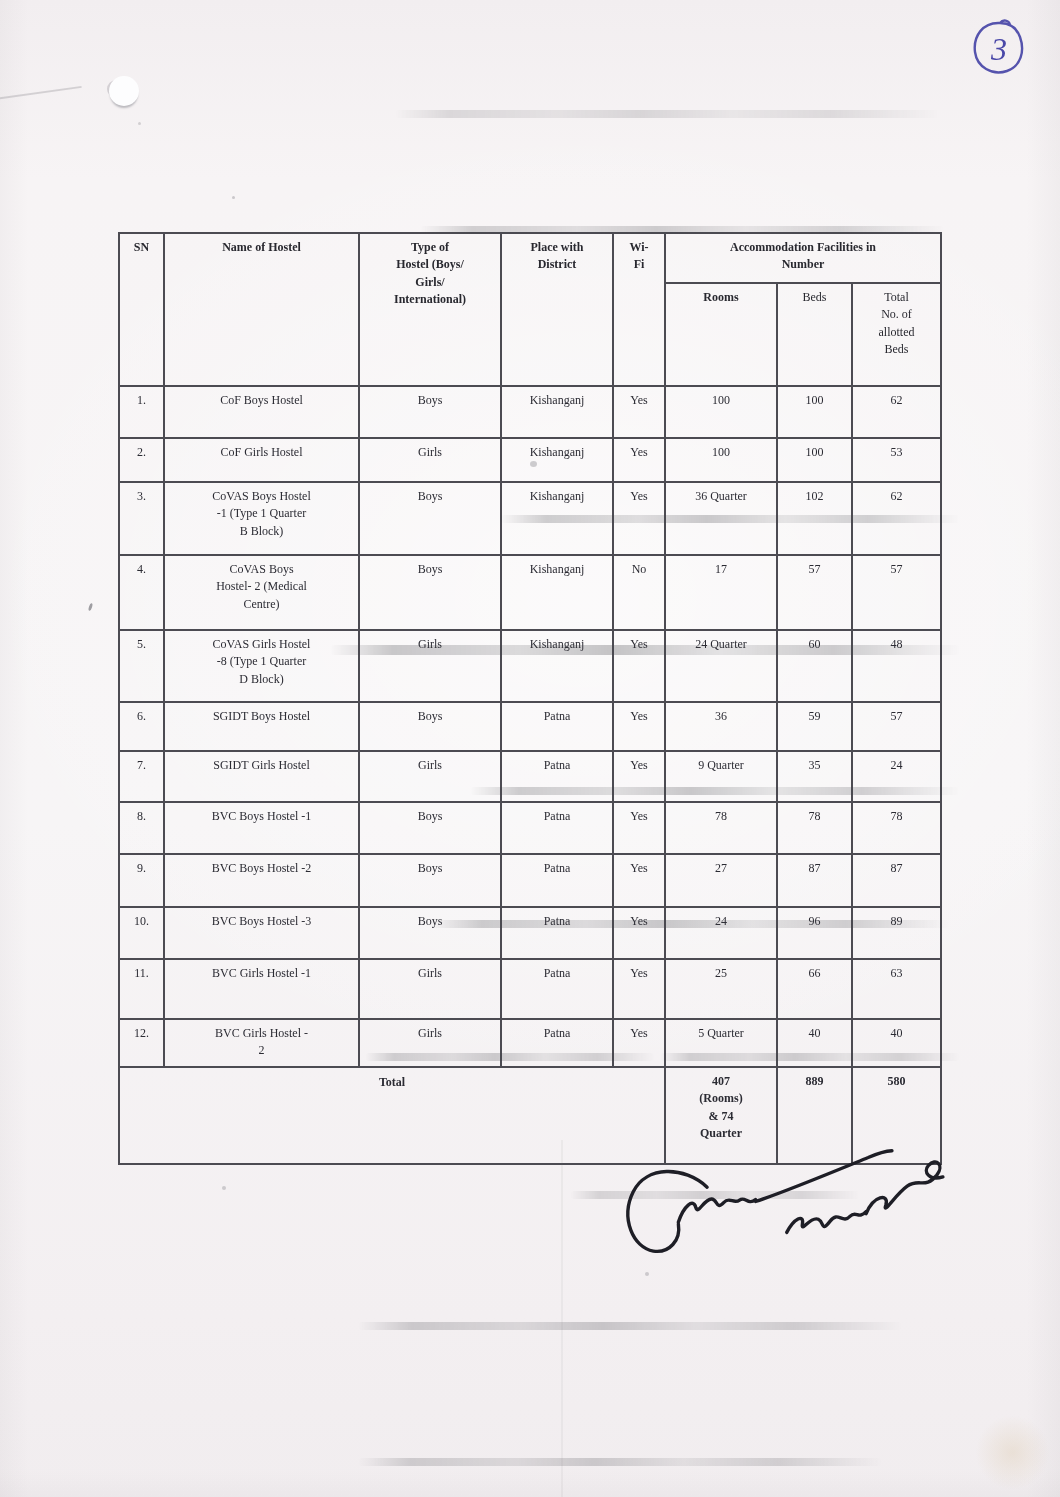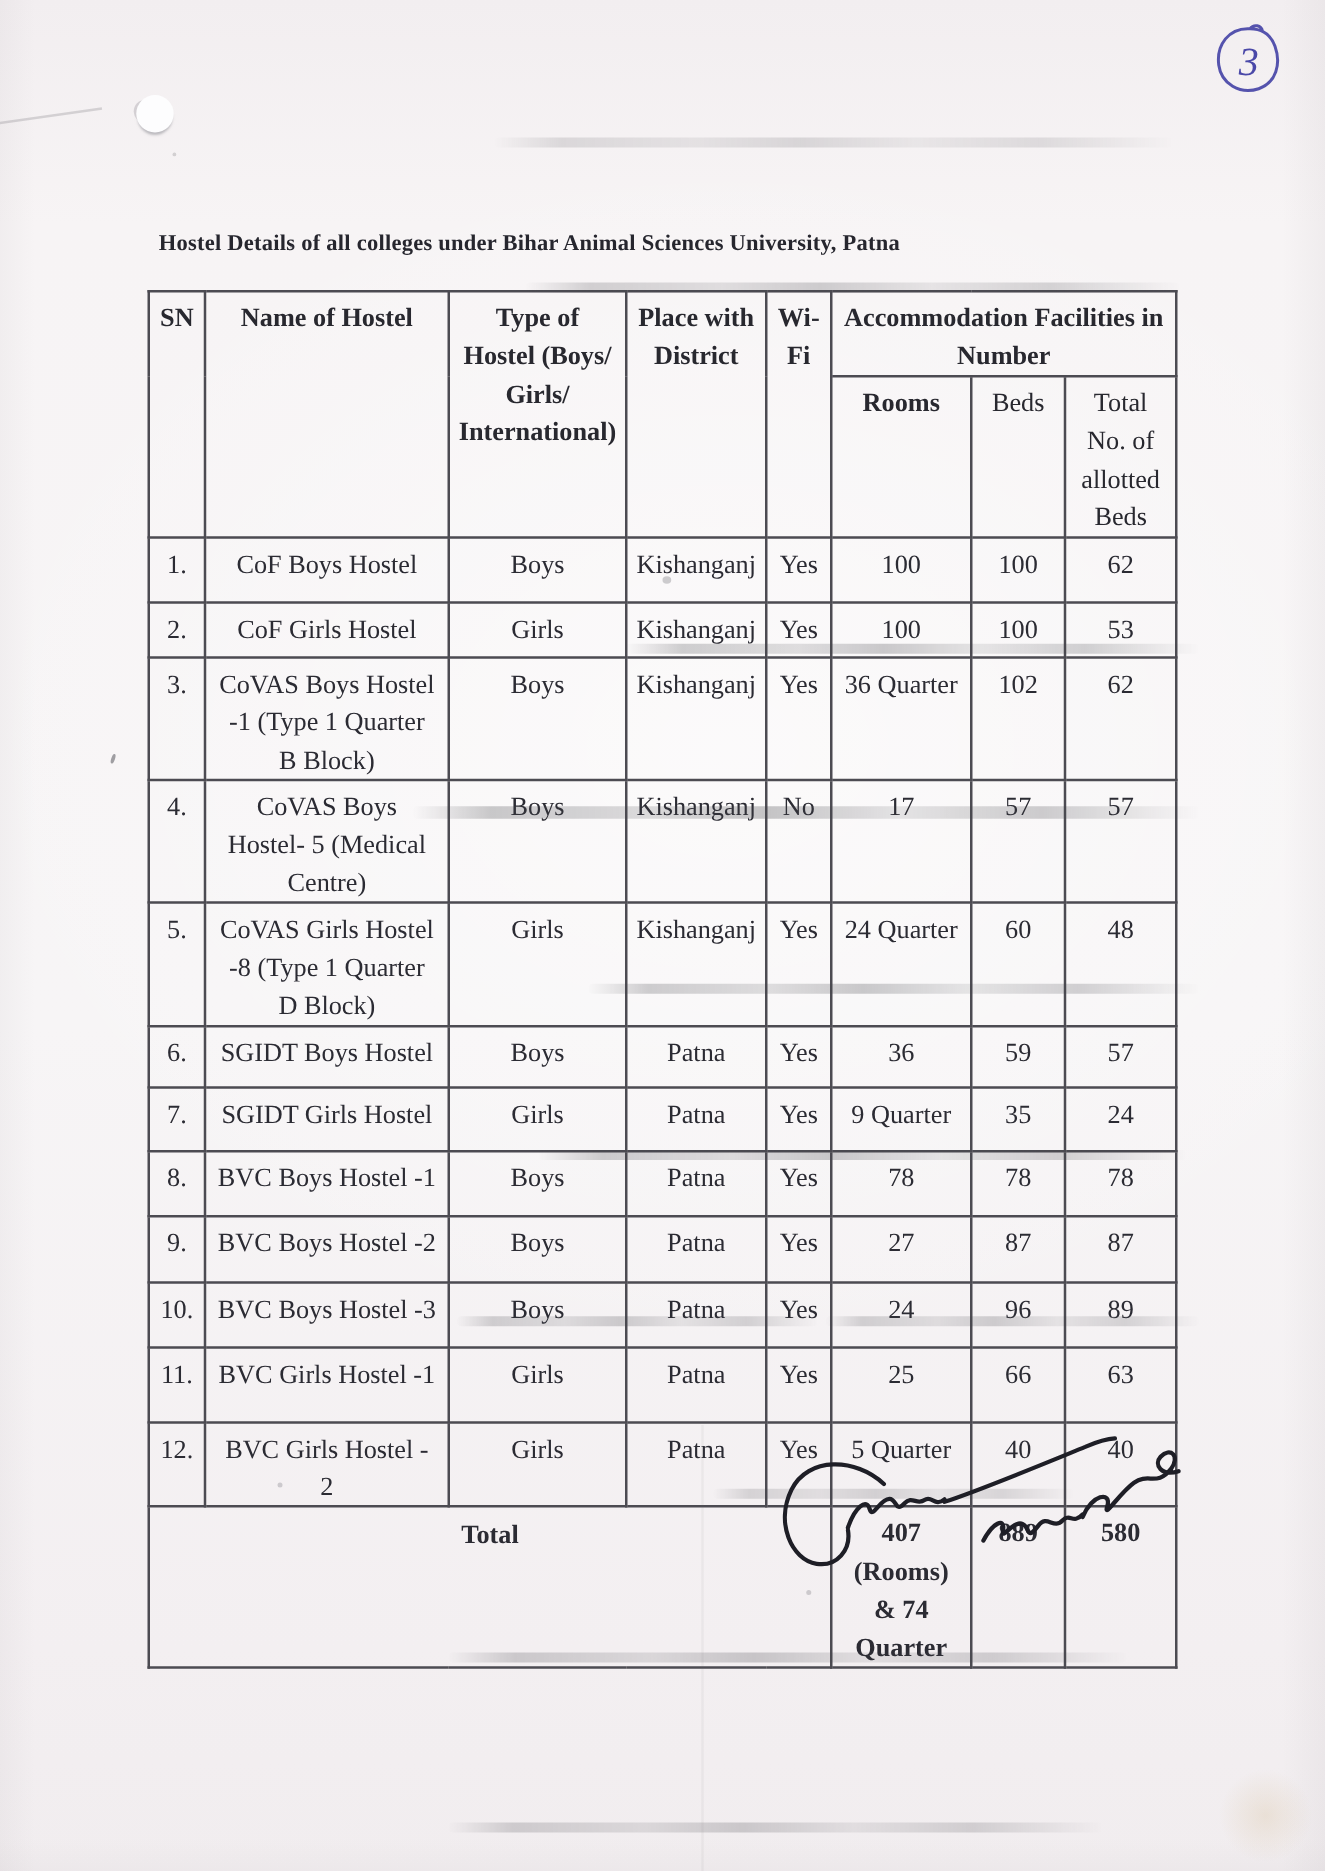"Hostel Details of all colleges" div.doc-title { html: <div>Hostel Details of all colleges under Bihar Animal Sciences University, Patna</div> -> none }
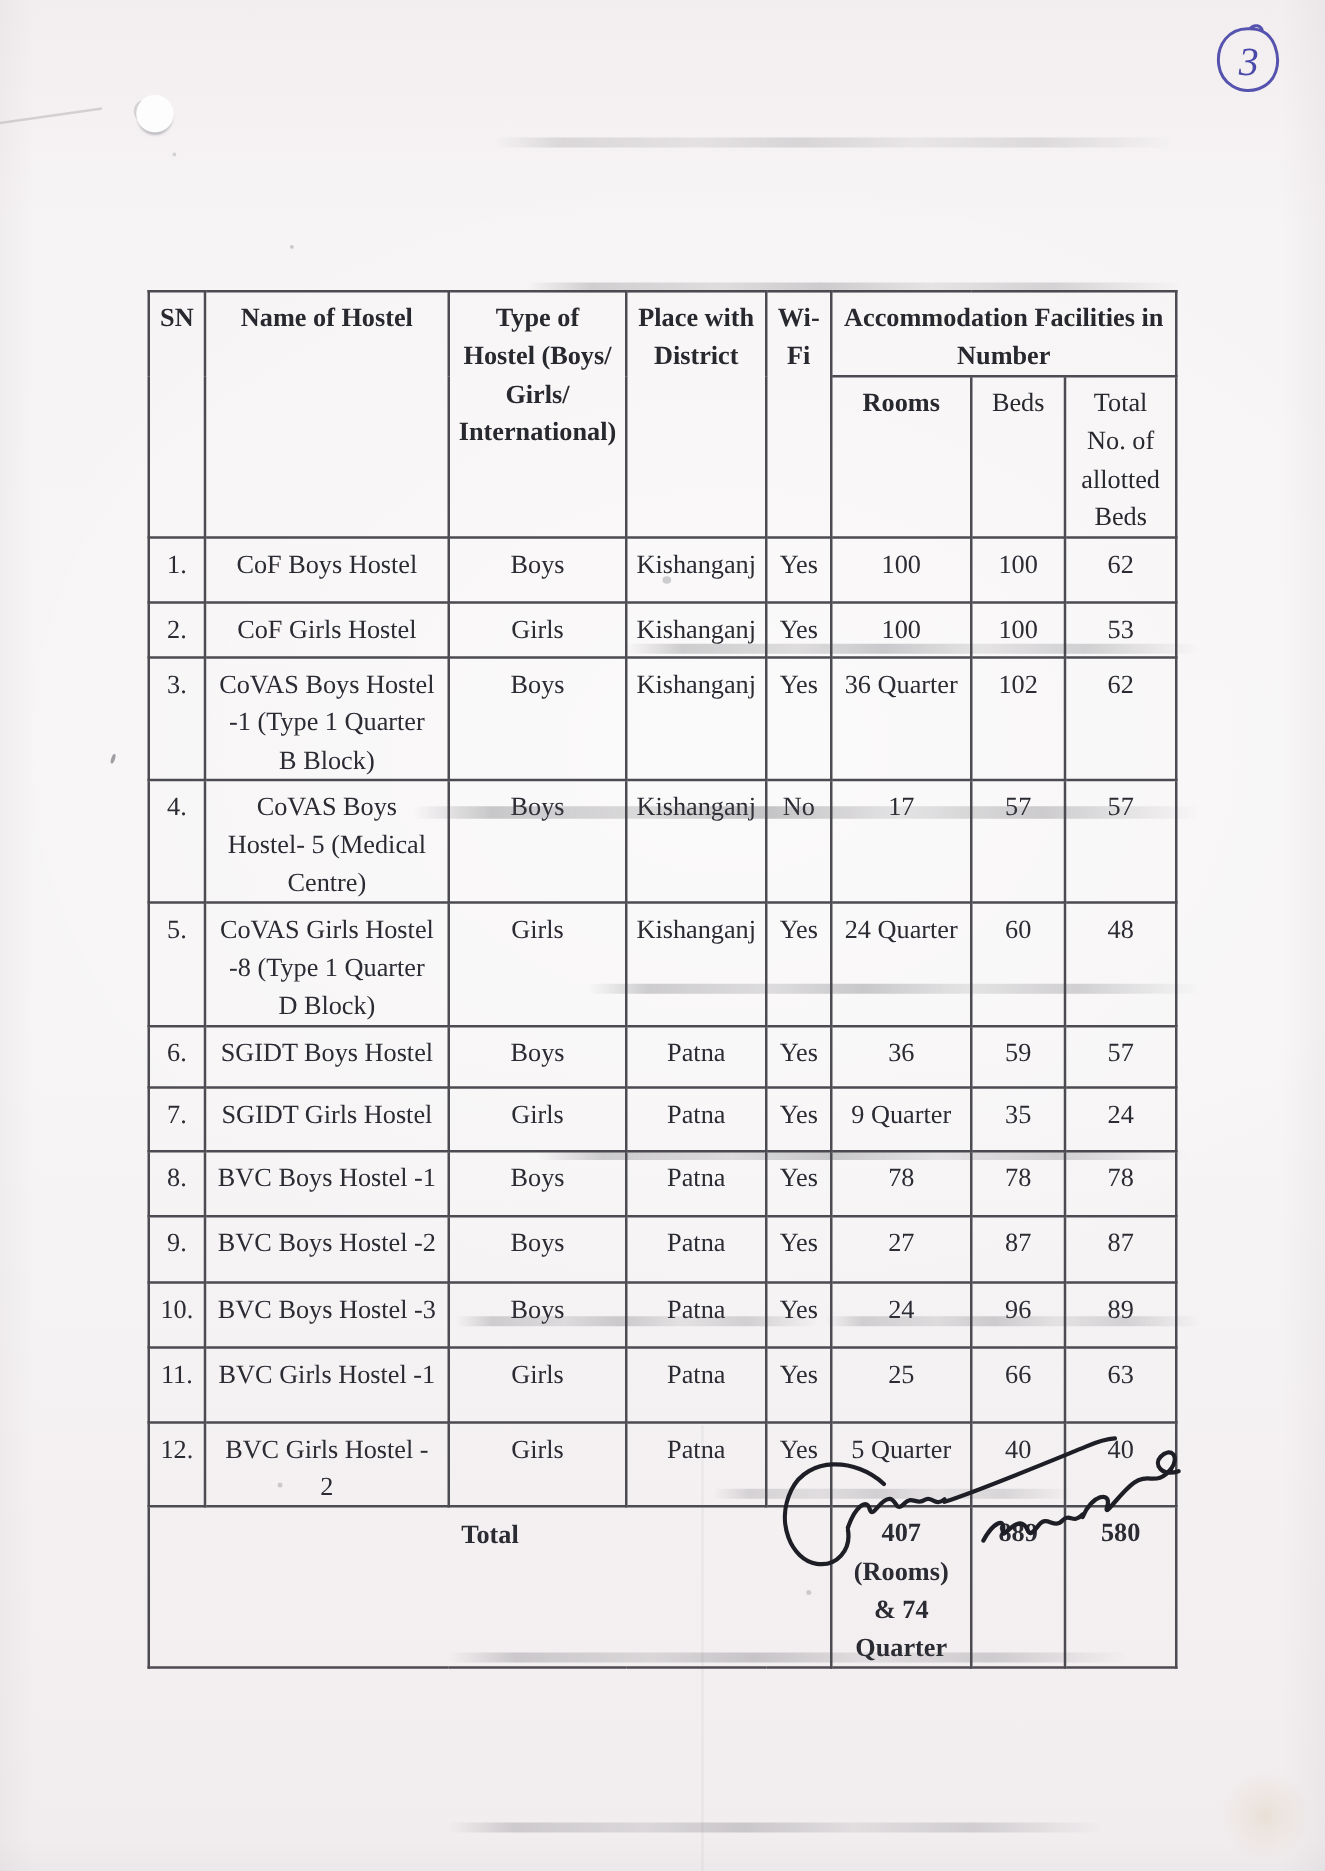"SN" table.hostel-table { font-size: 21px -> 12px }
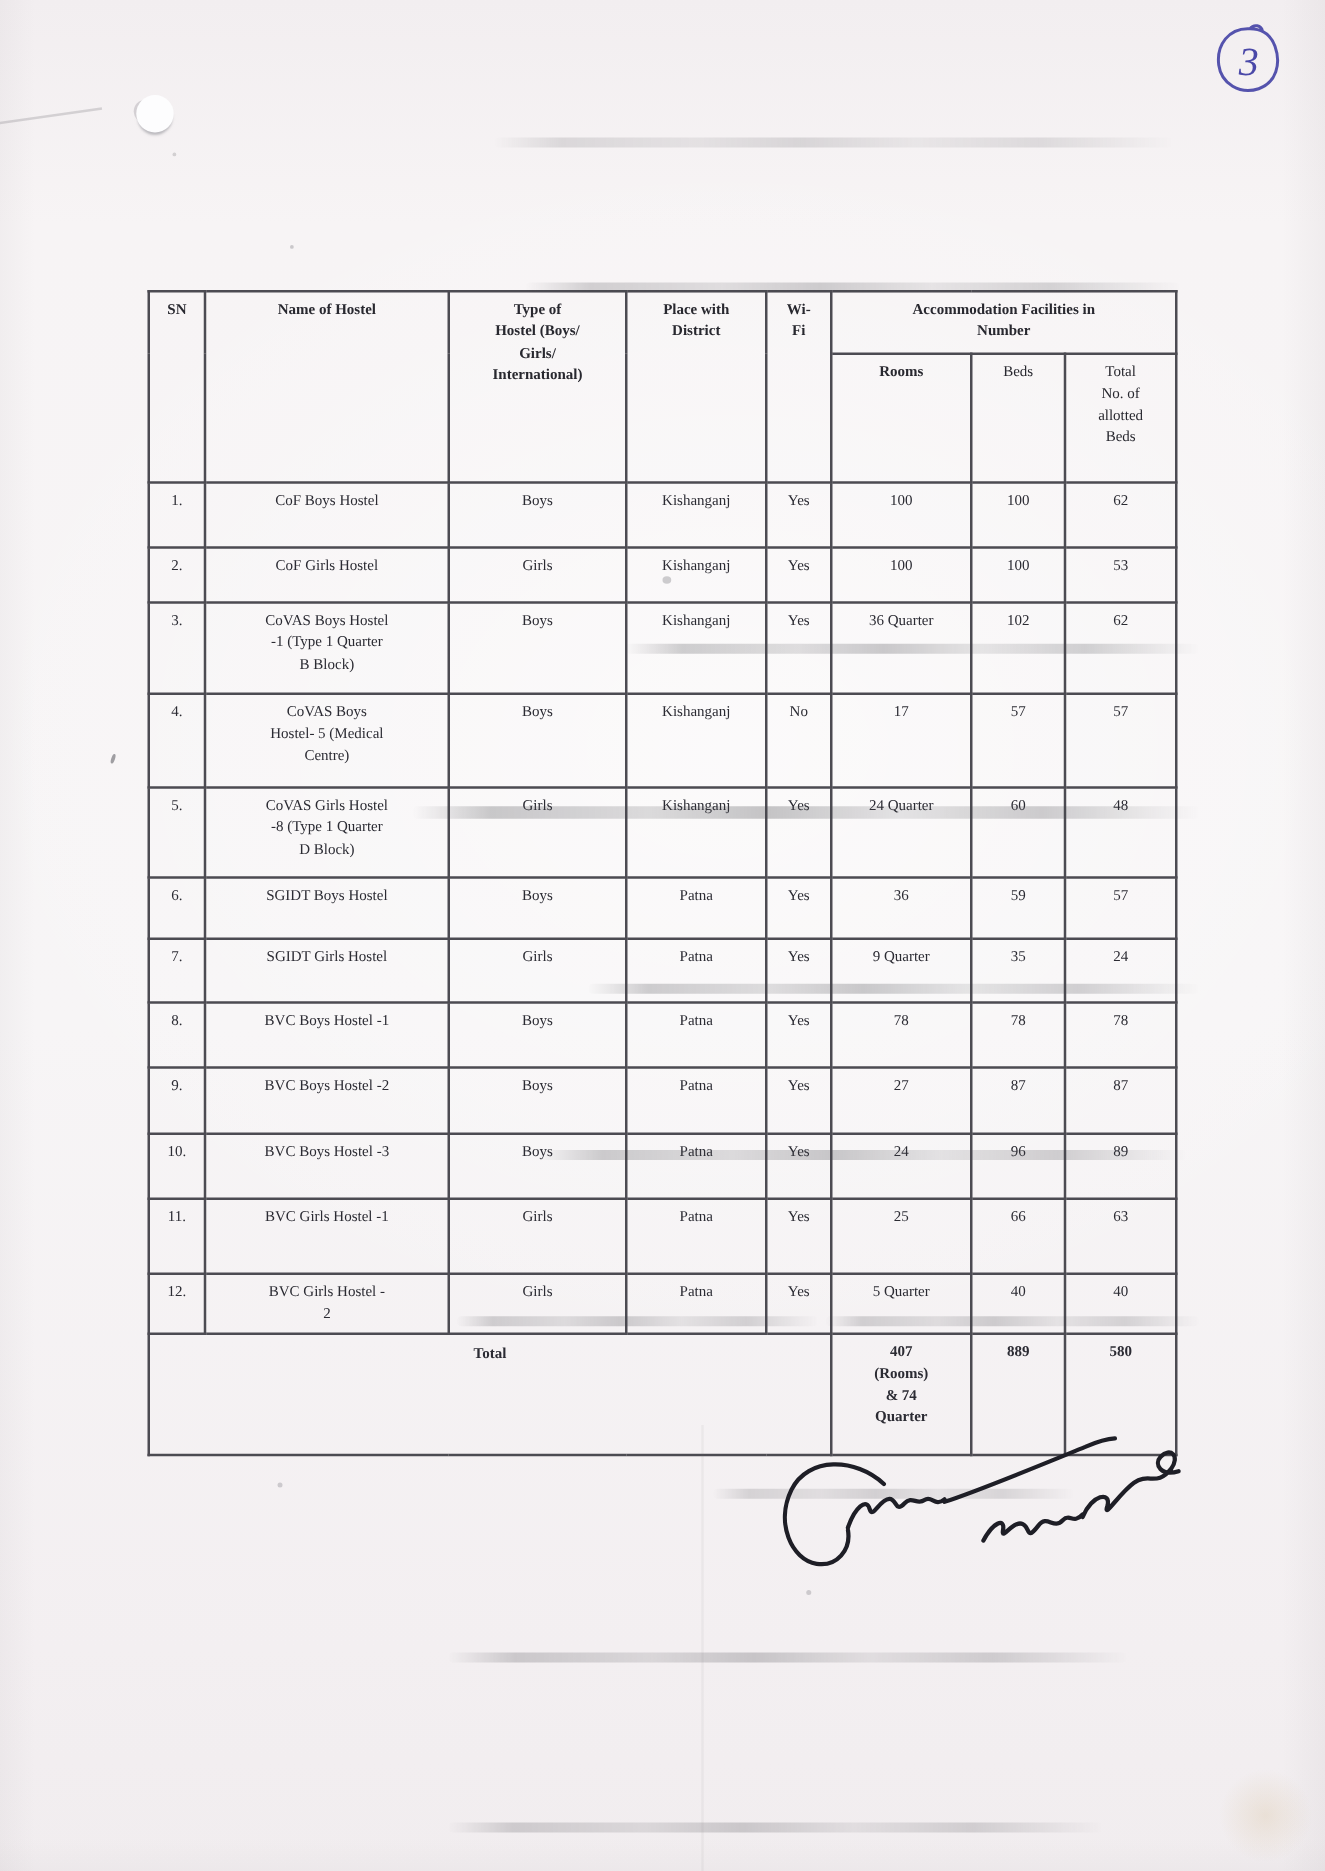"CoVAS Boys" td { text: 5 -> 2 }
